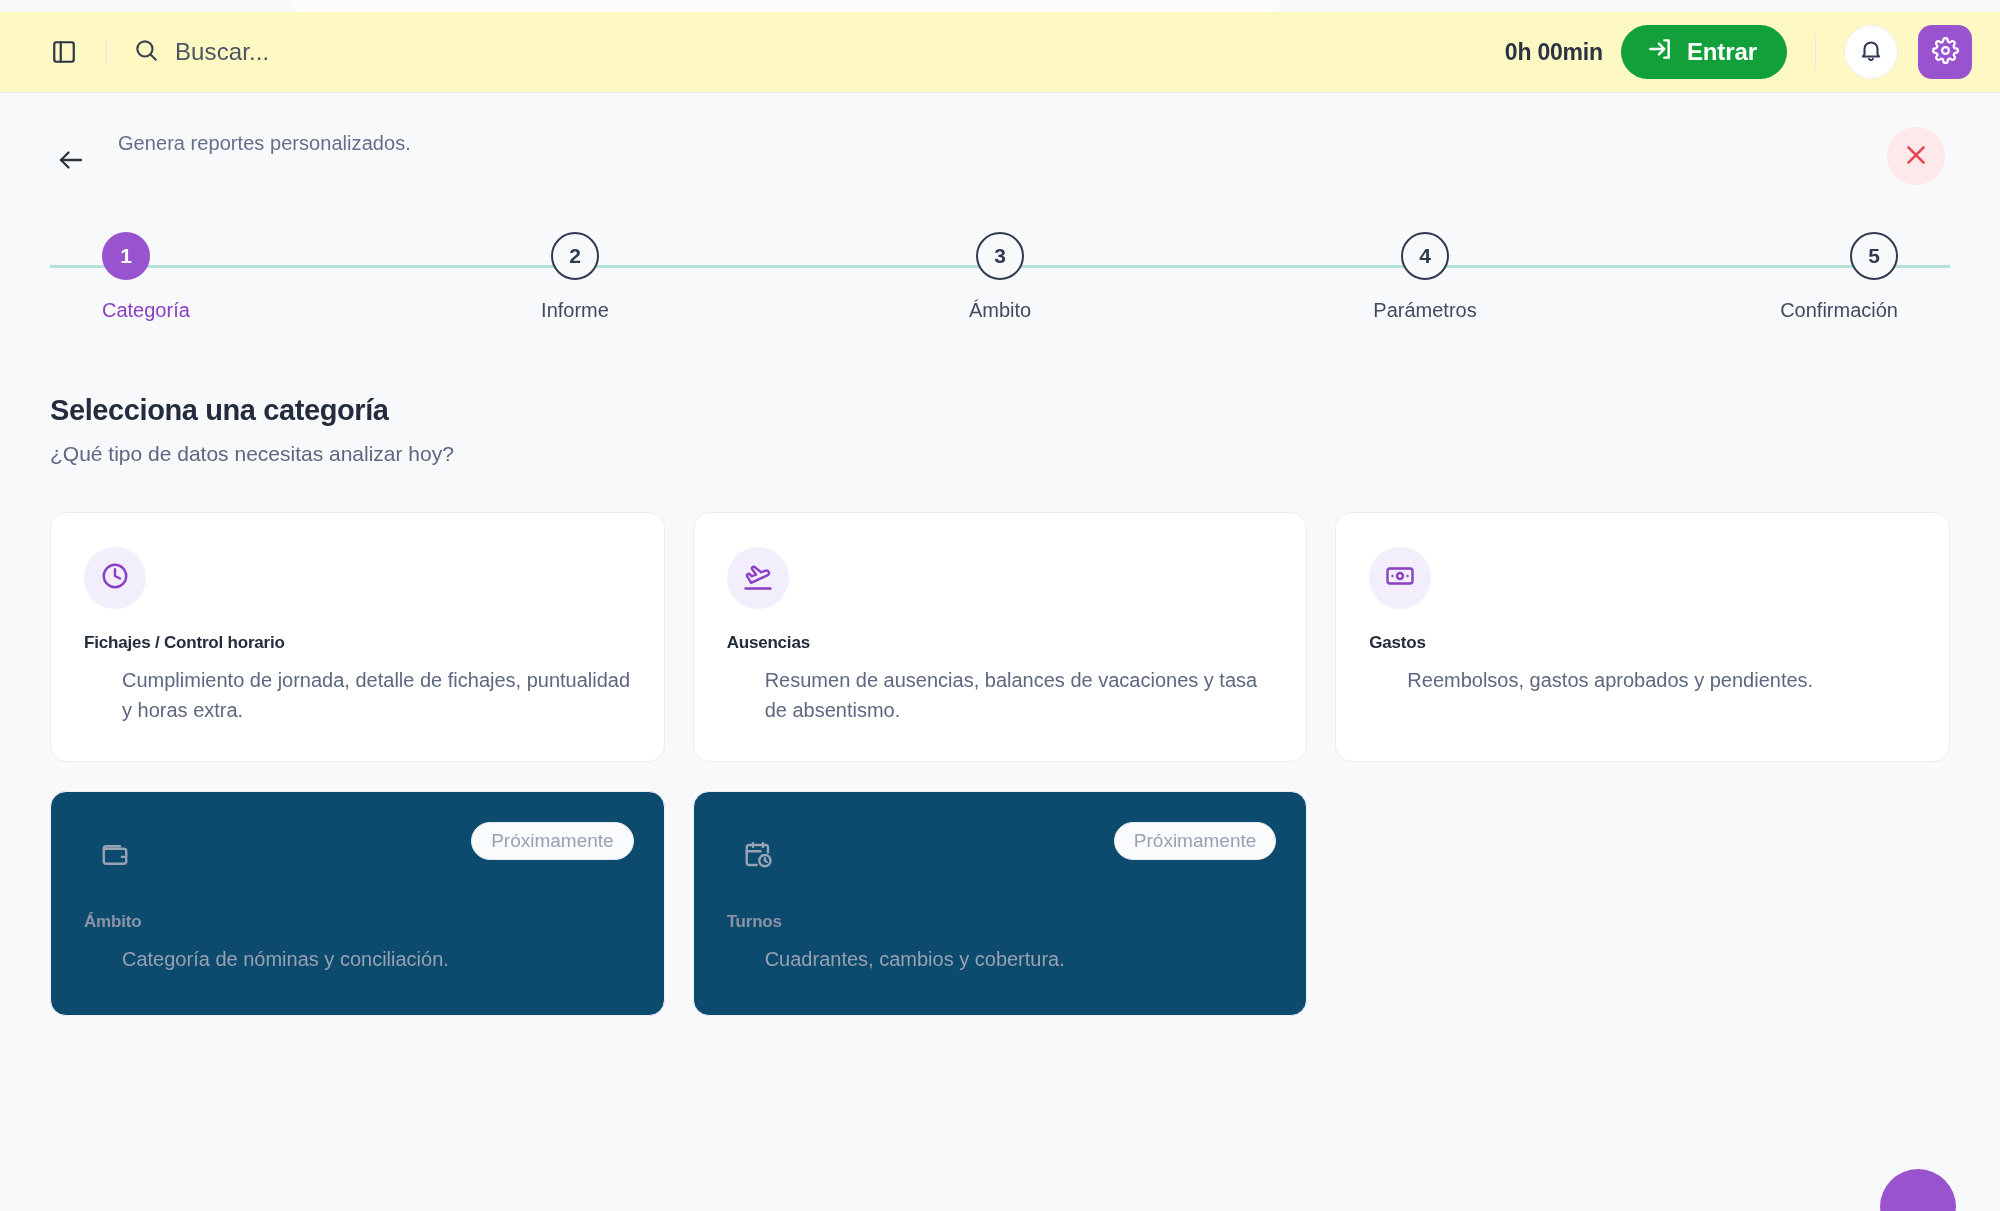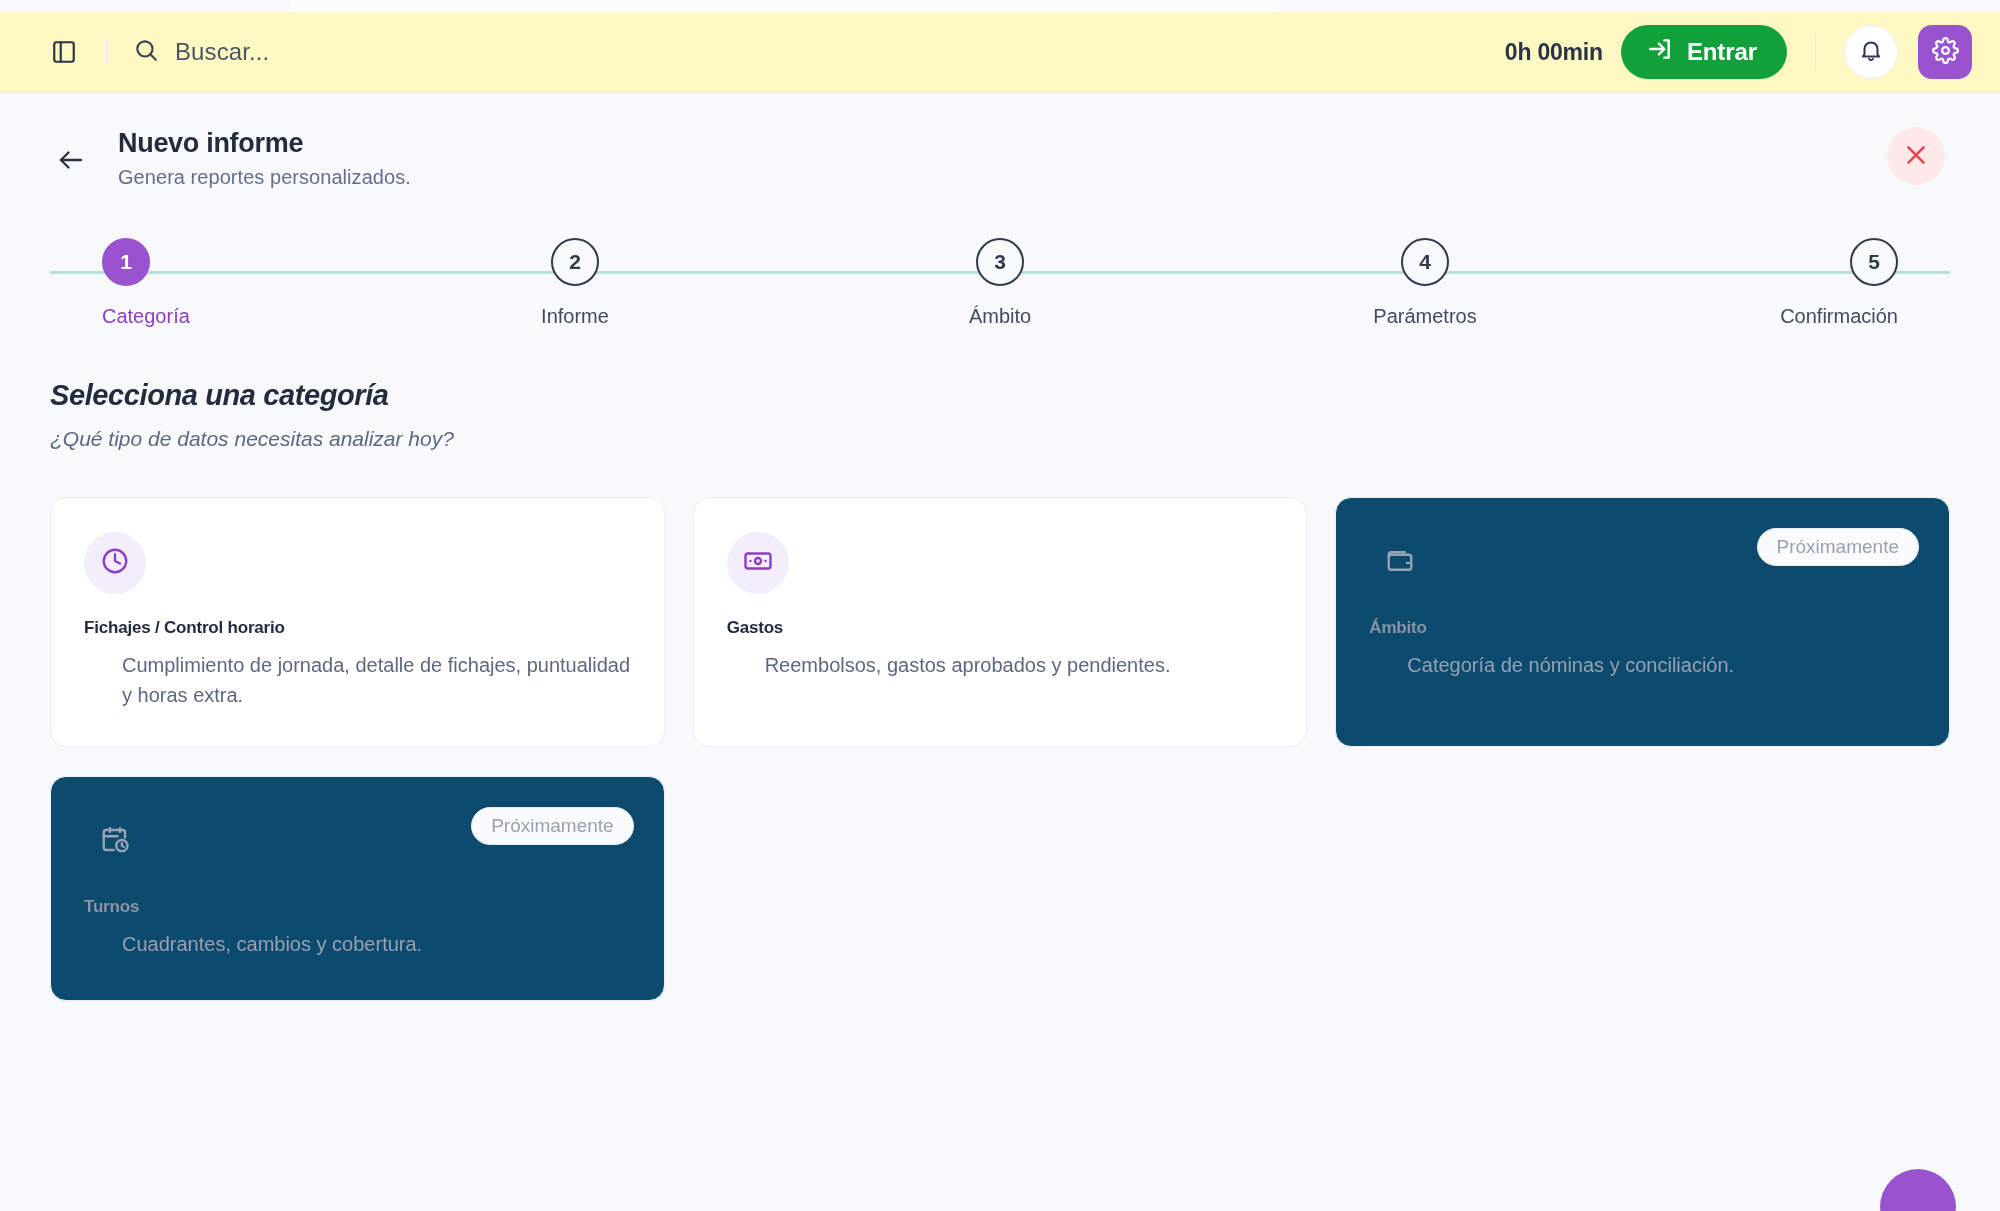"Nuevo informe" div.page-title { html: <div>Nuevo informe</div> -> none }
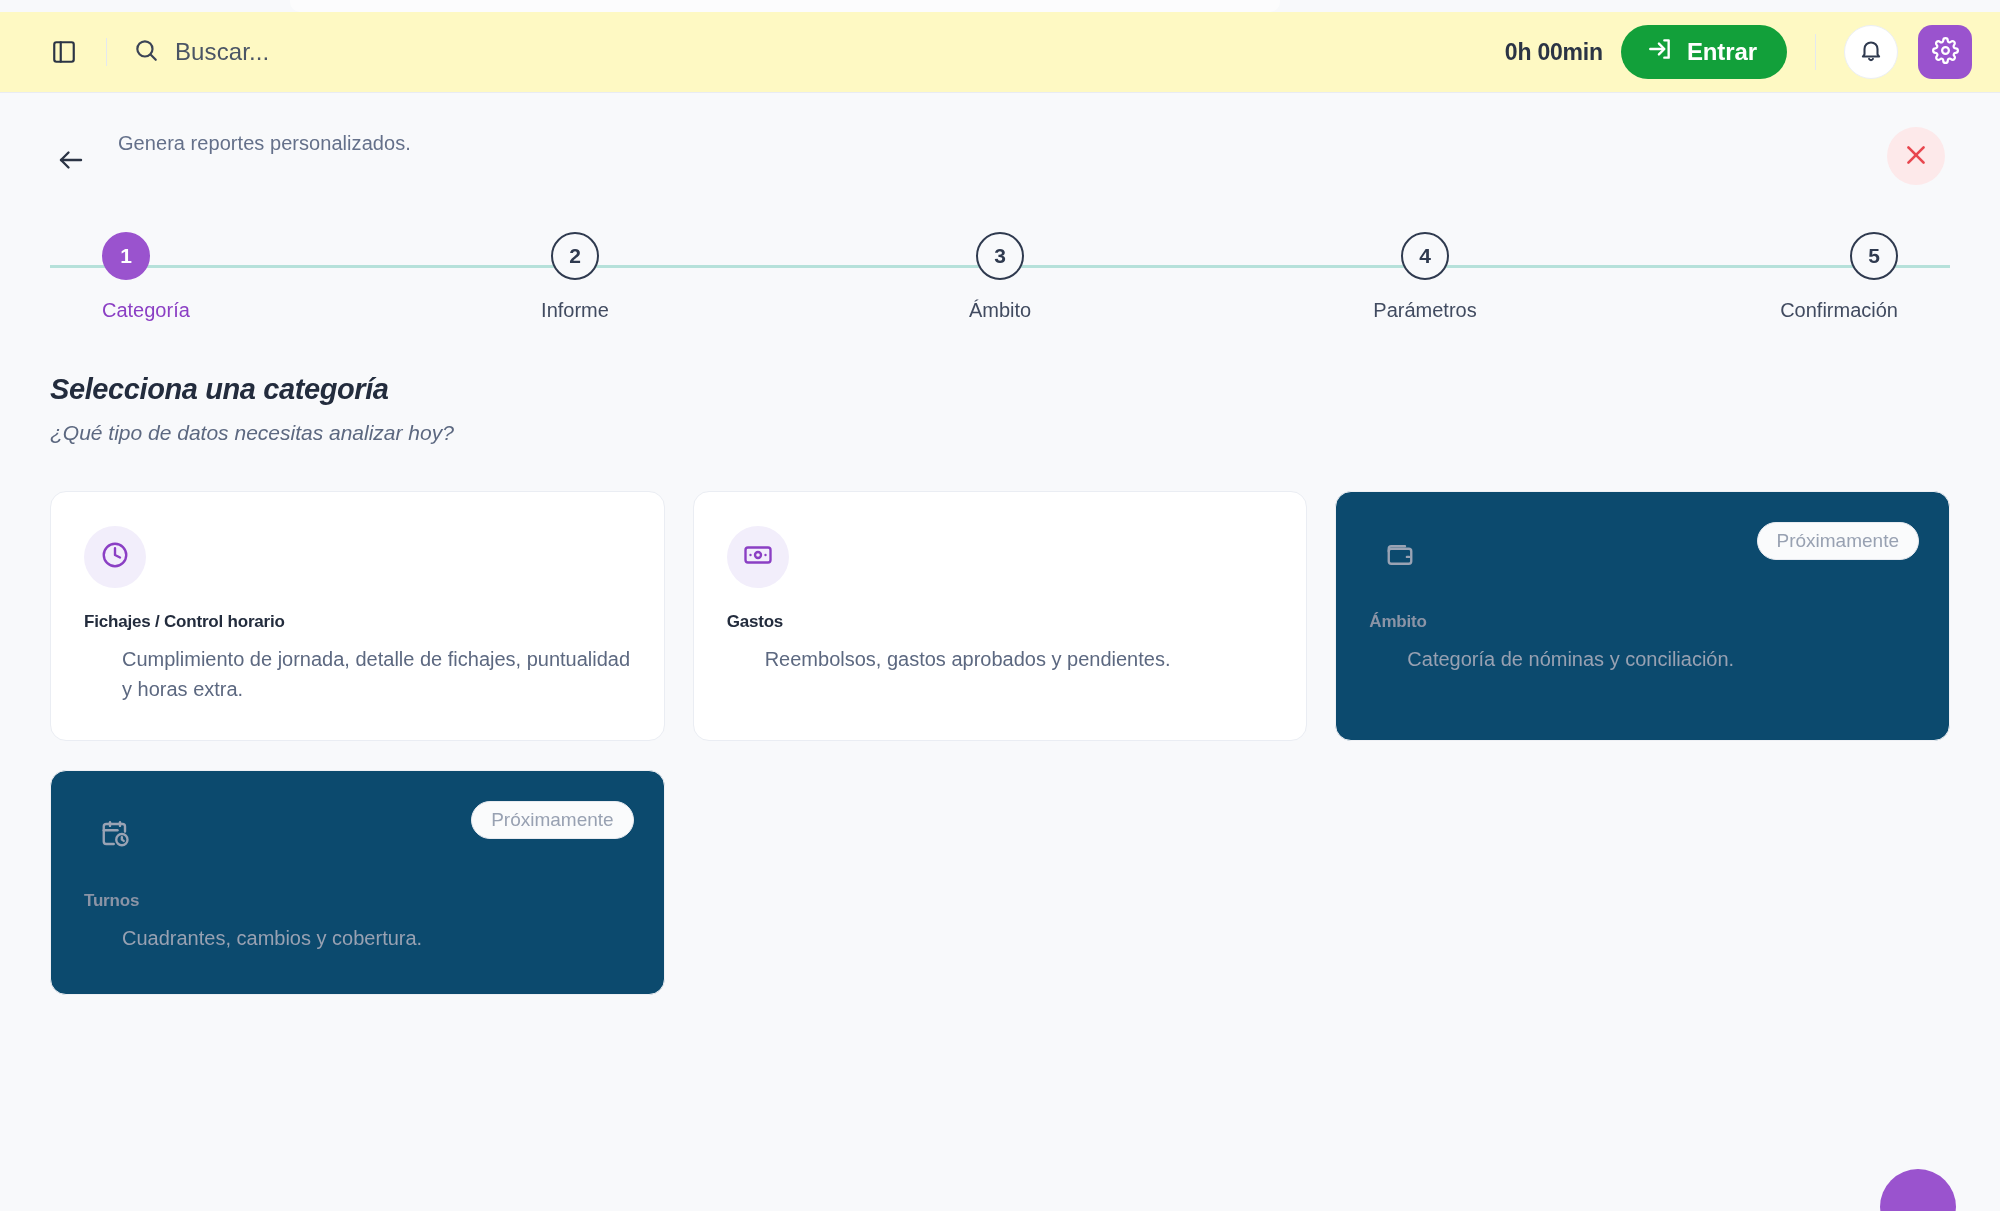"Selecciona una categoría" .section-head { font-style: italic -> none; margin-top: 31px -> 52px }
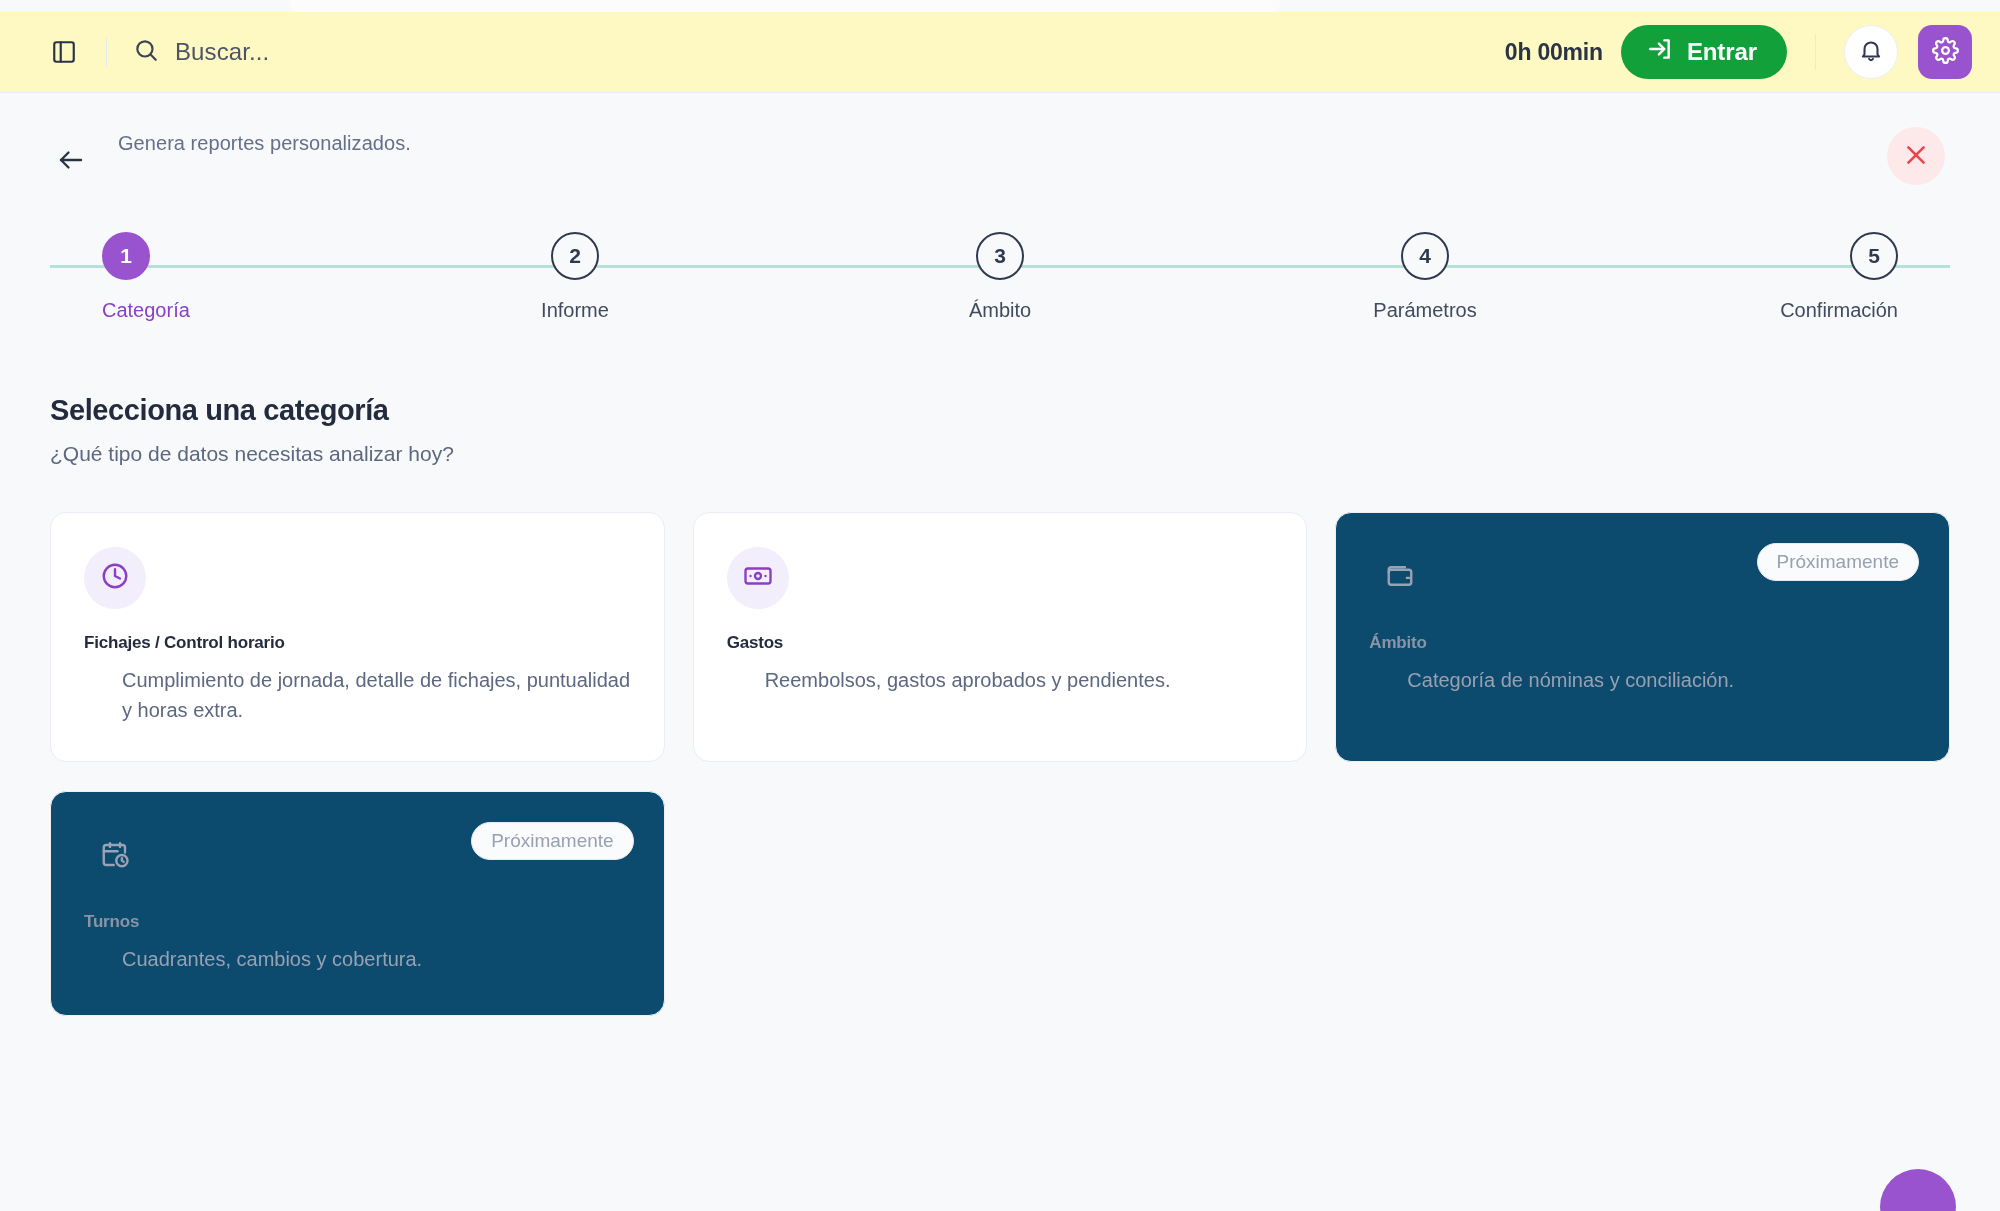"Ausencias" div.card { html: none -> <div> <div> <span> <svg> <path></path> <path></path> </svg> </span> </div> <div>Ausencias</div> <div>Resumen de ausencias, balances de vacaciones y tasa de absentismo.</div> </div> }
